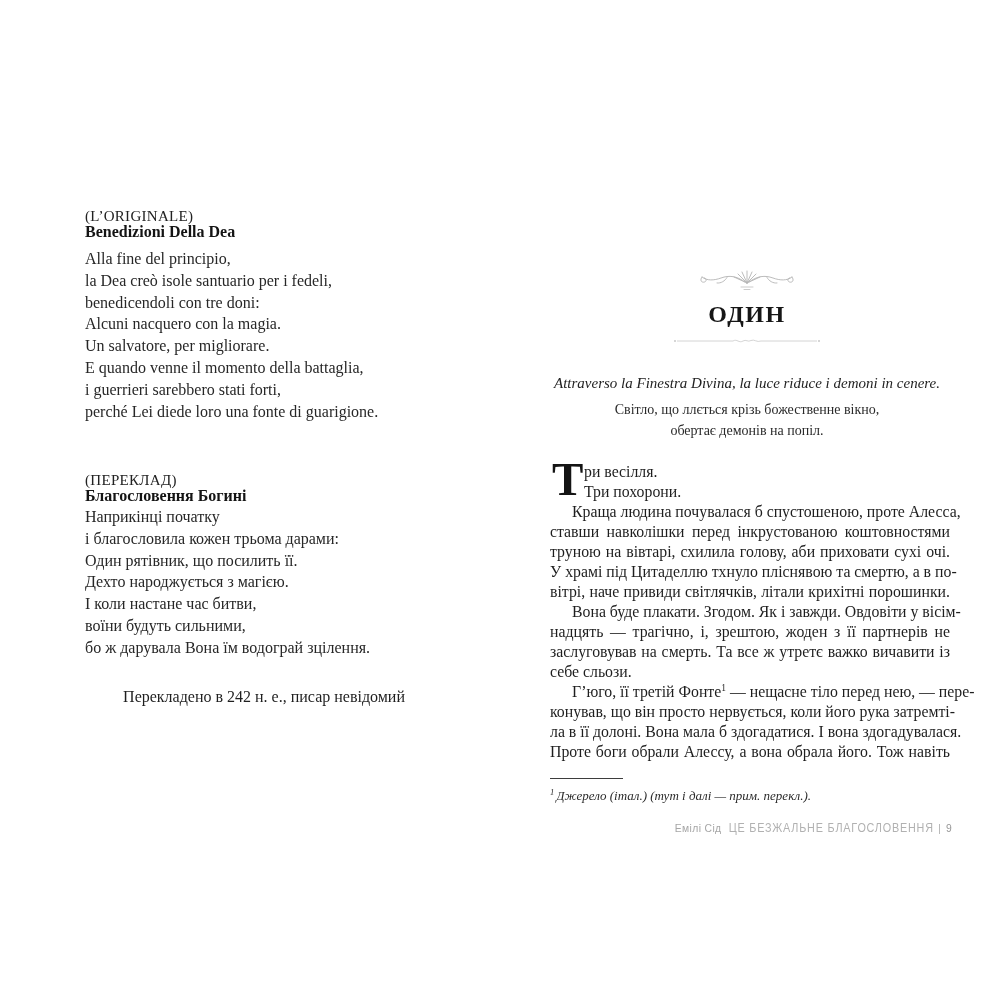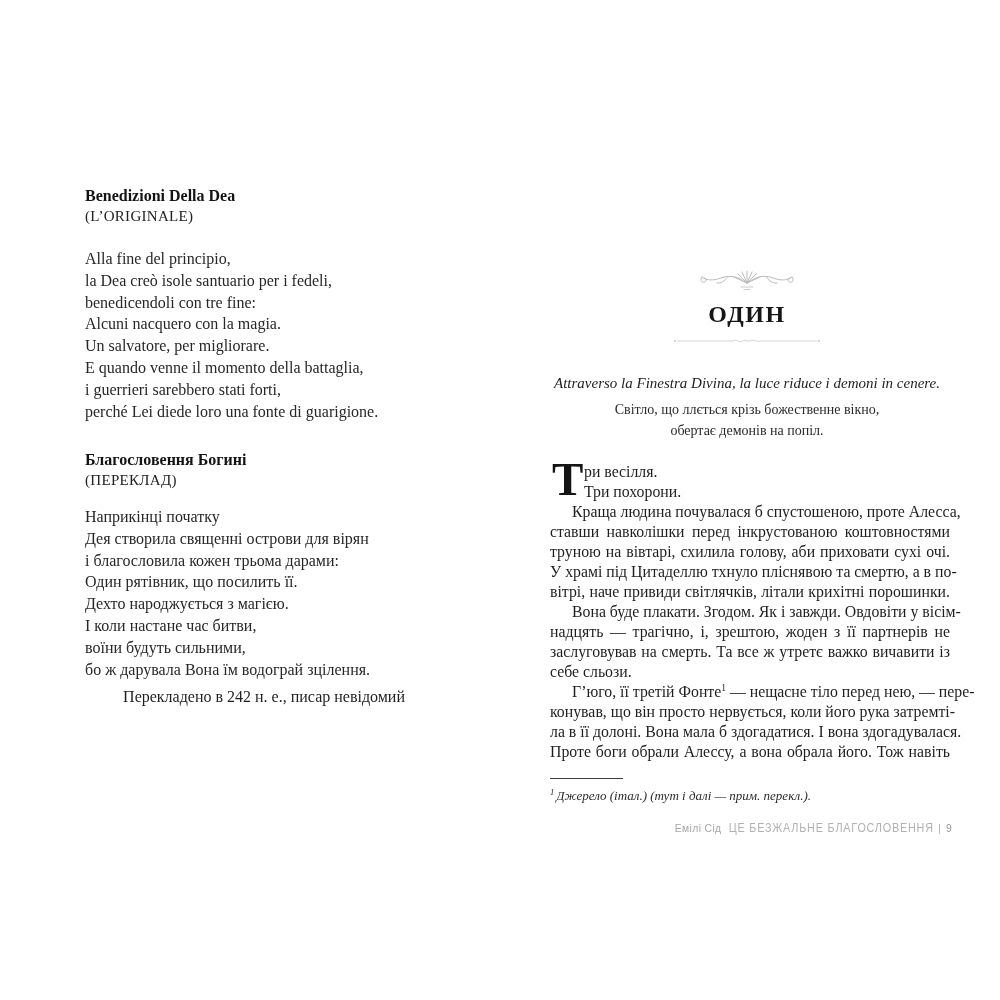"Benedizioni Della Dea" .blk-title { margin-top: none -> 36px }
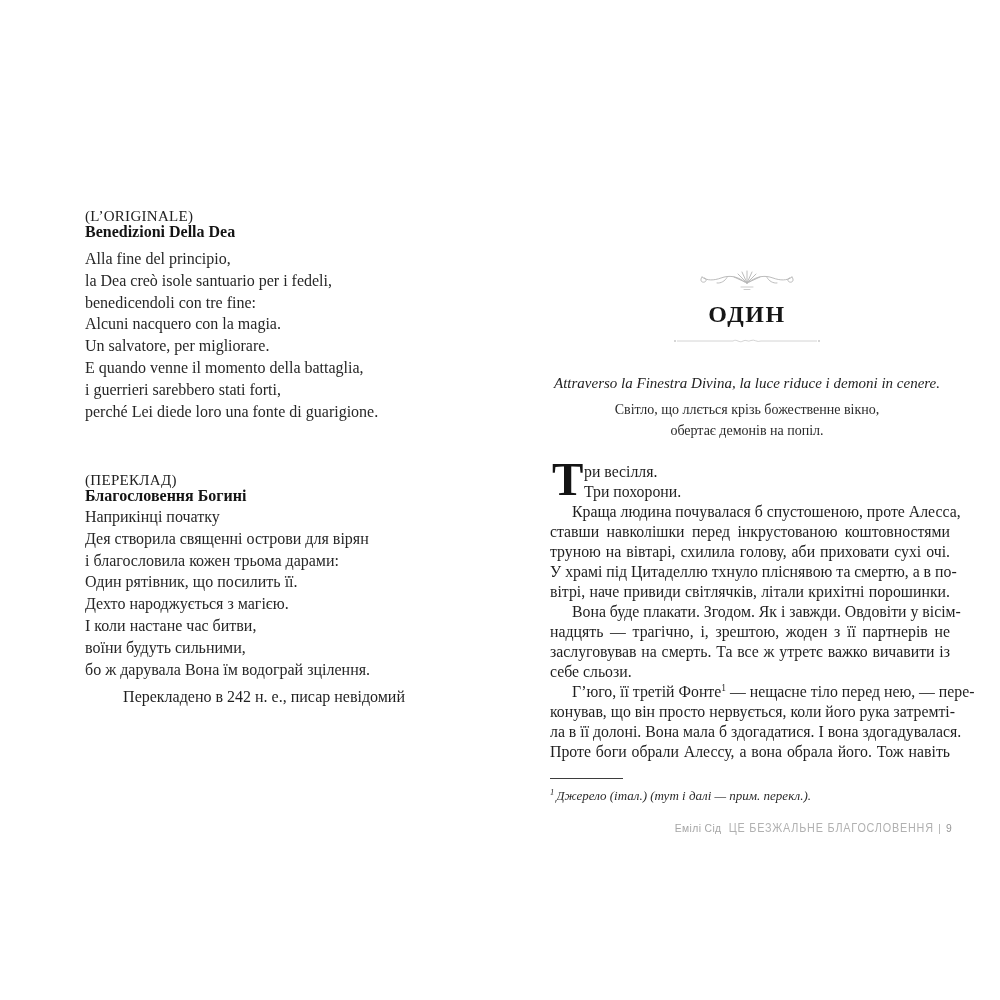"benedicendoli con tre fine:" div { text: fine -> doni }
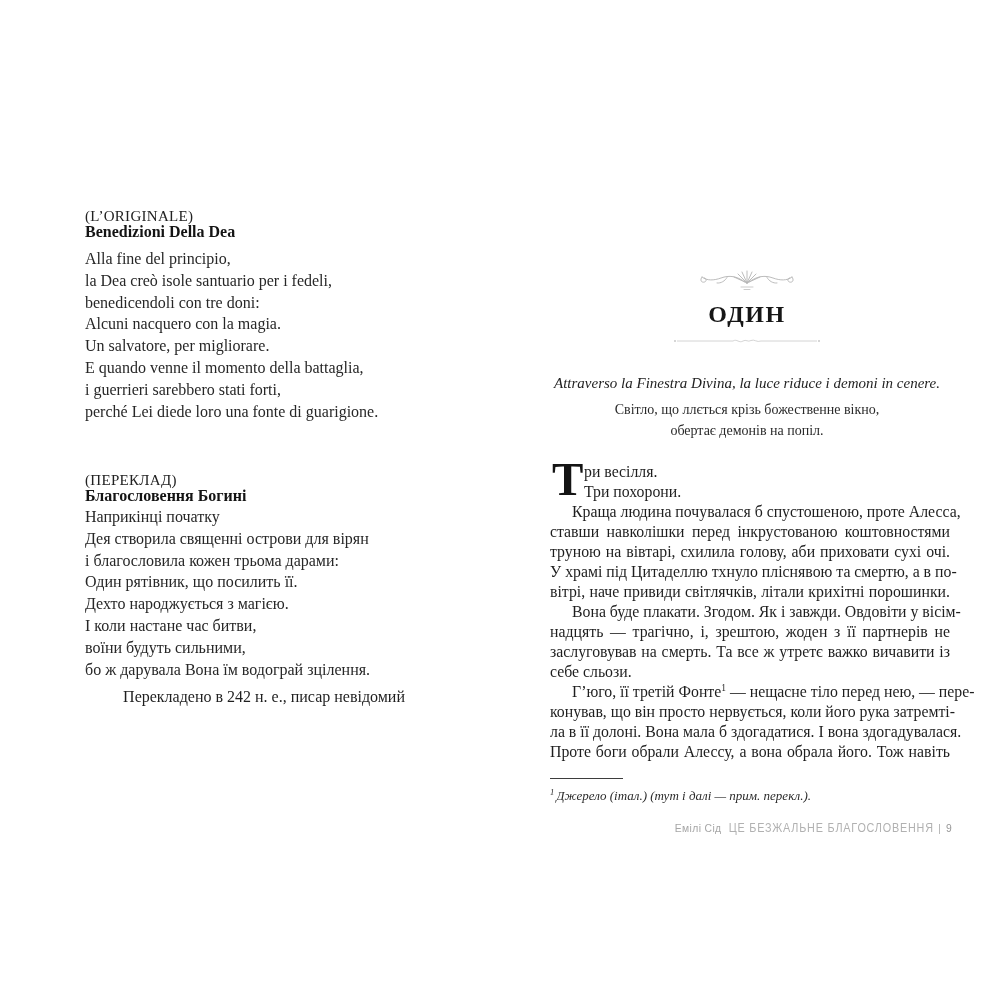"Дея створила священні острови для" div { html: <div>Дея створила священні острови для вірян</div> -> none }
